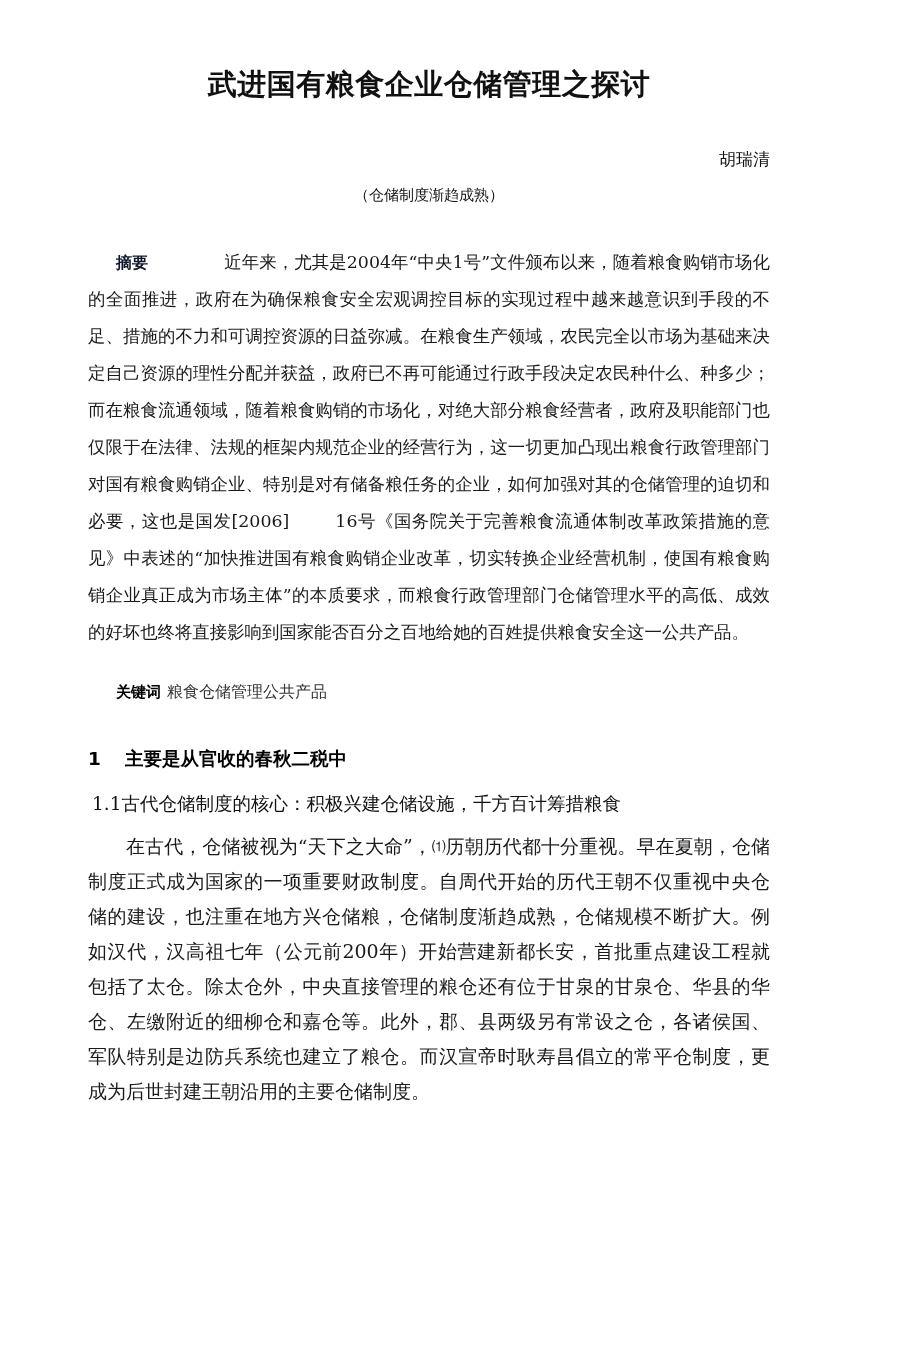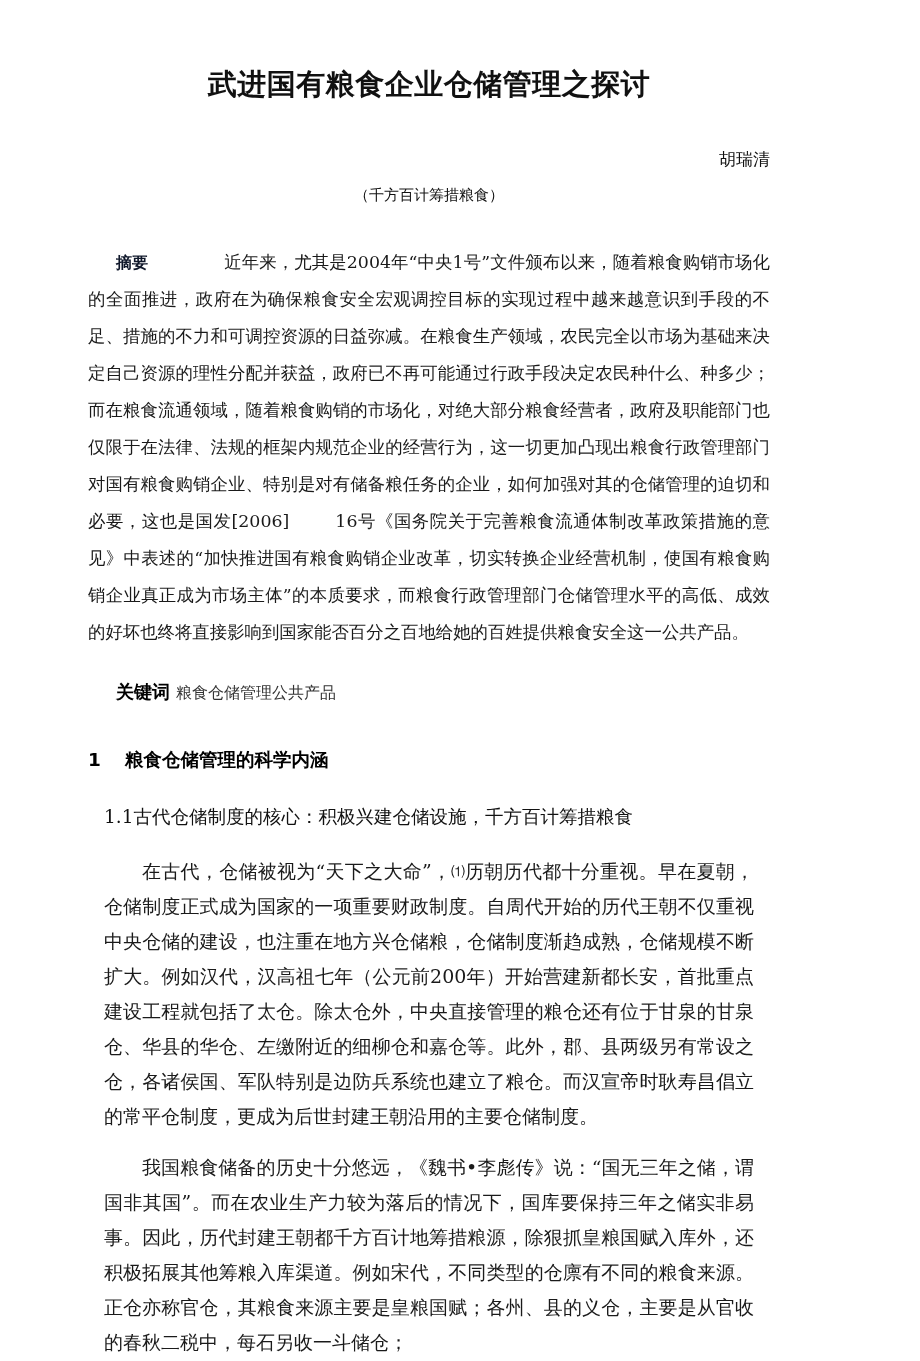"（千方百计筹措粮食）" p.affiliation { text: 千方百计筹措粮食 -> 仓储制度渐趋成熟 }
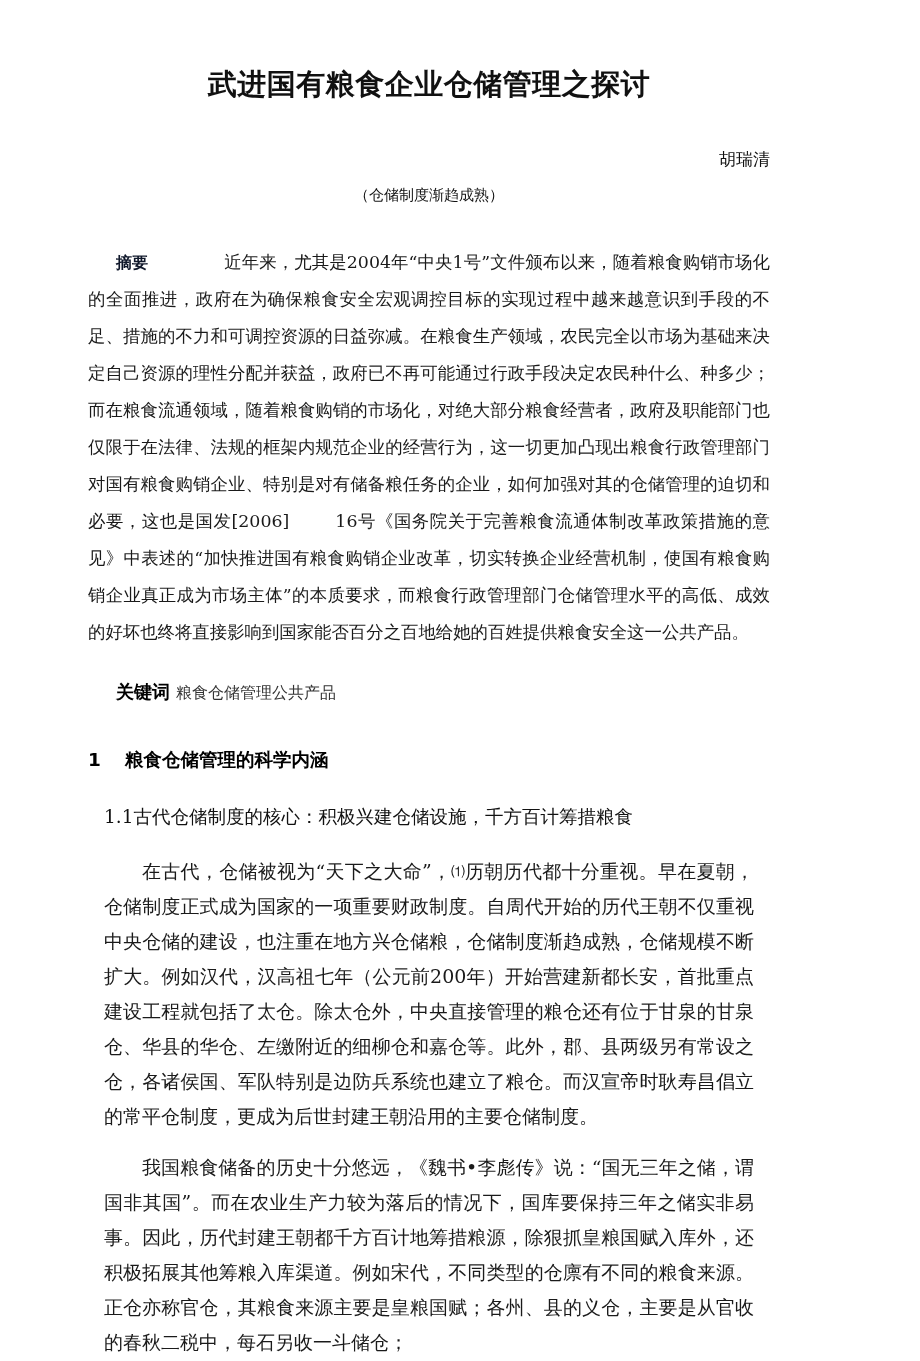"关键词" .kw-label { font-size: 18px -> 15px }
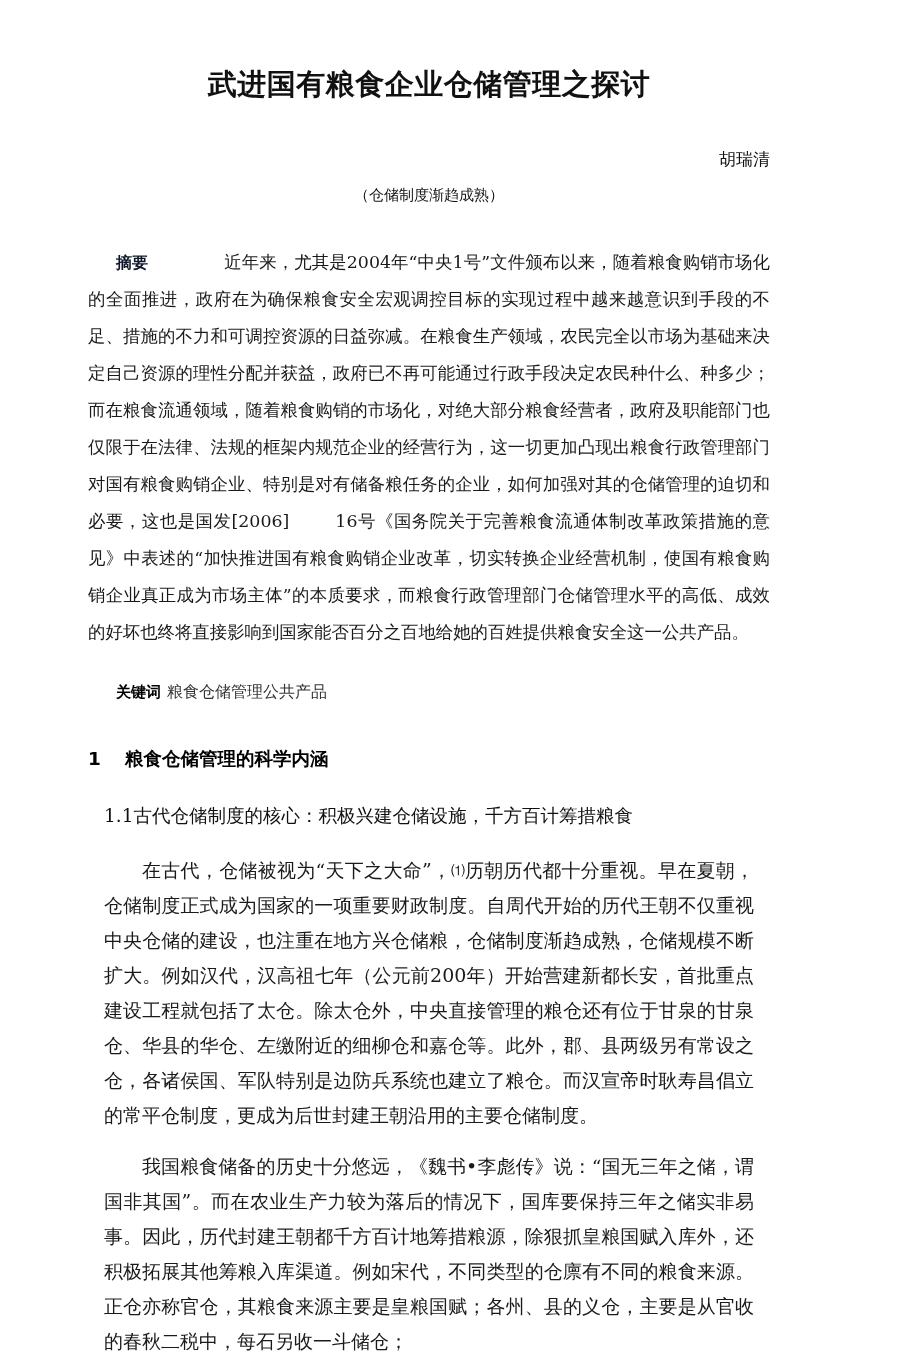"粮食仓储管理的科学内涵" span { text: 粮食仓储管理的科学内涵 -> 主要是从官收的春秋二税中 }
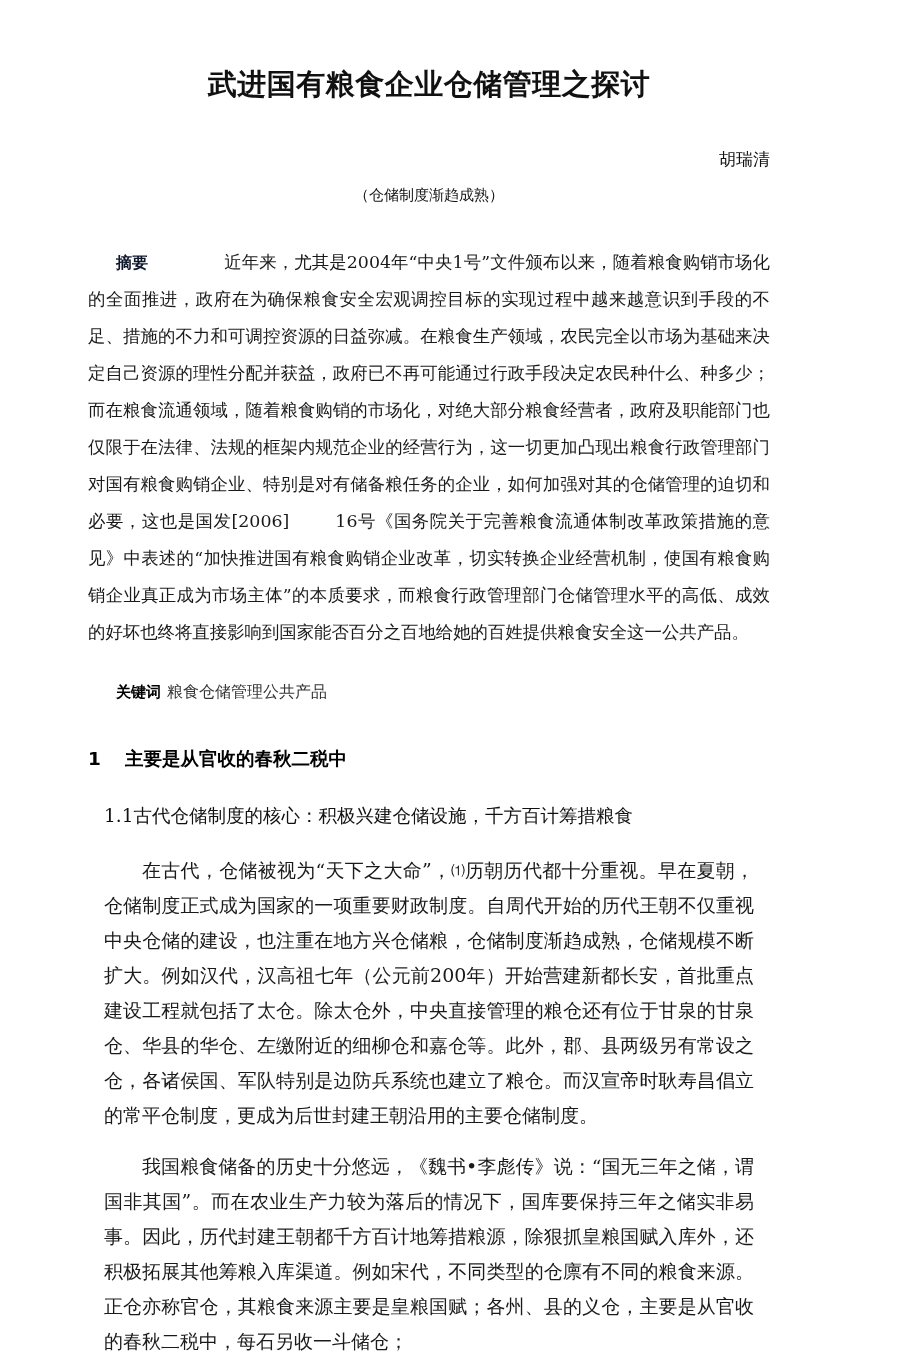"1.1古代仓储制度的核心：积极兴建仓储设施，千方百计筹措粮食" .h2-line { margin: 16px -> 4px }
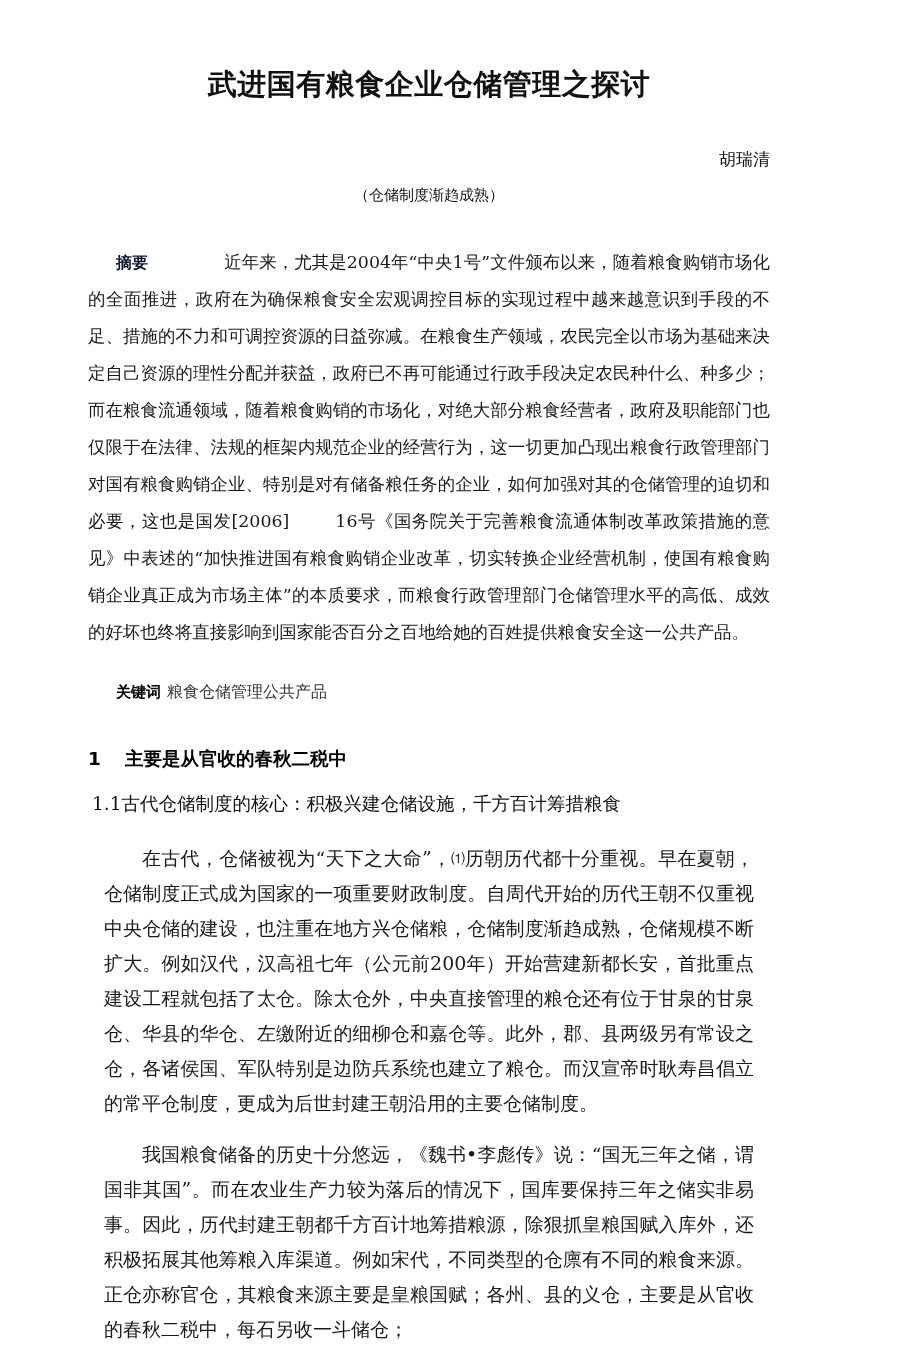"在古代，仓储被视为“天下之大命”，⑴历朝历代都十分重视。早在夏朝，仓储制度正式成" .body-para { margin: 16px -> 0 }
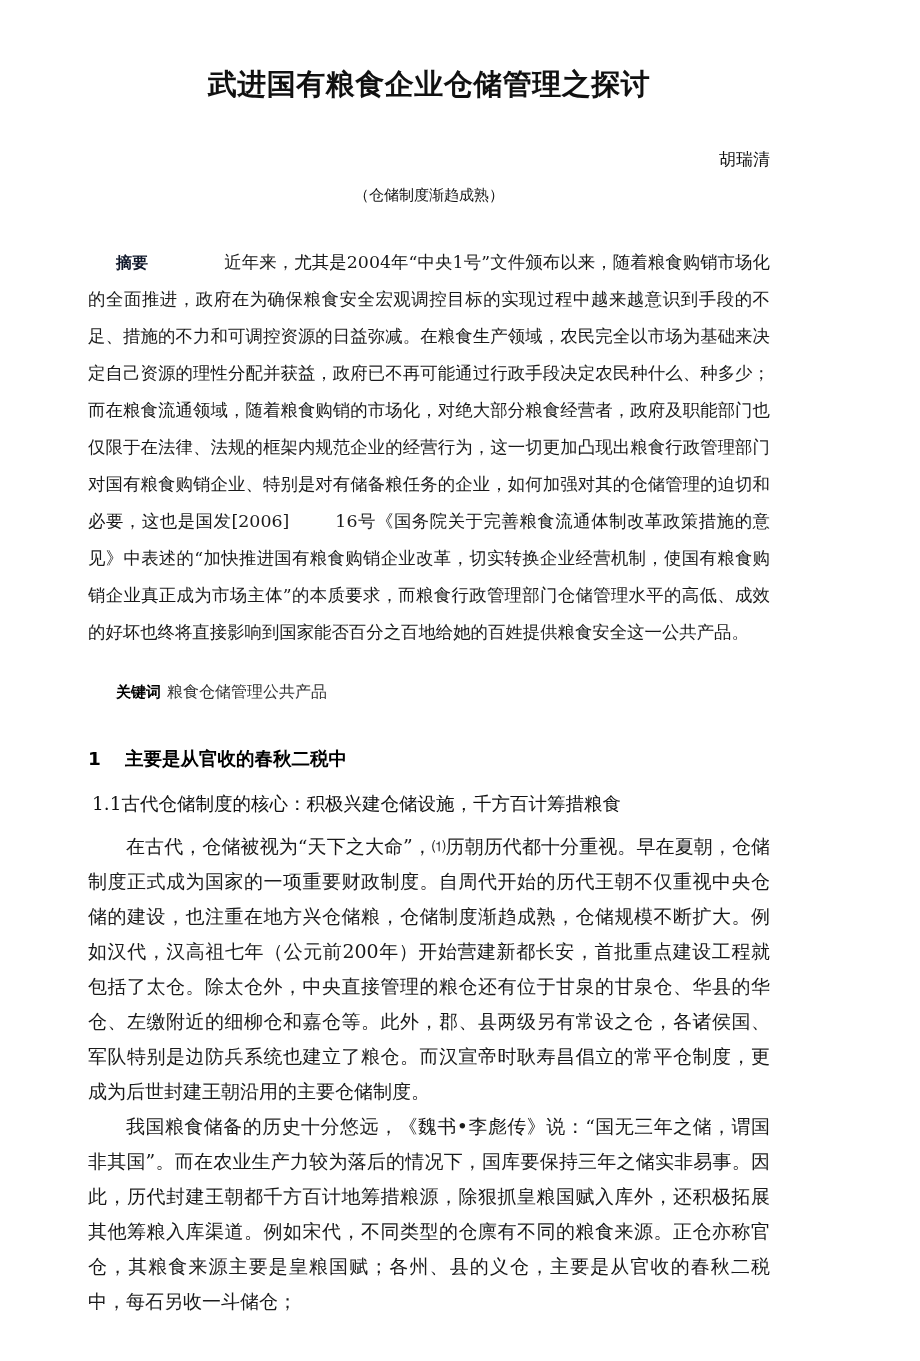"我国粮食储备的历史十分悠远，《魏书•李彪传》说：“国无三年之储，谓国非其国”。而" p.body-para { html: <p>我国粮食储备的历史十分悠远，《魏书•李彪传》说：“国无三年之储，谓国非其国”。而在农业生产力较为落后的情况下，国库要保持三年之储实非易事。因此，历代封建王朝都千方百计地筹措粮源，除狠抓皇粮国赋入库外，还积极拓展其他筹粮入库渠道。例如宋代，不同类型的仓廪有不同的粮食来源。正仓亦称官仓，其粮食来源主要是皇粮国赋；各州、县的义仓，主要是从官收的春秋二税中，每石另收一斗储仓；</p> -> none }
